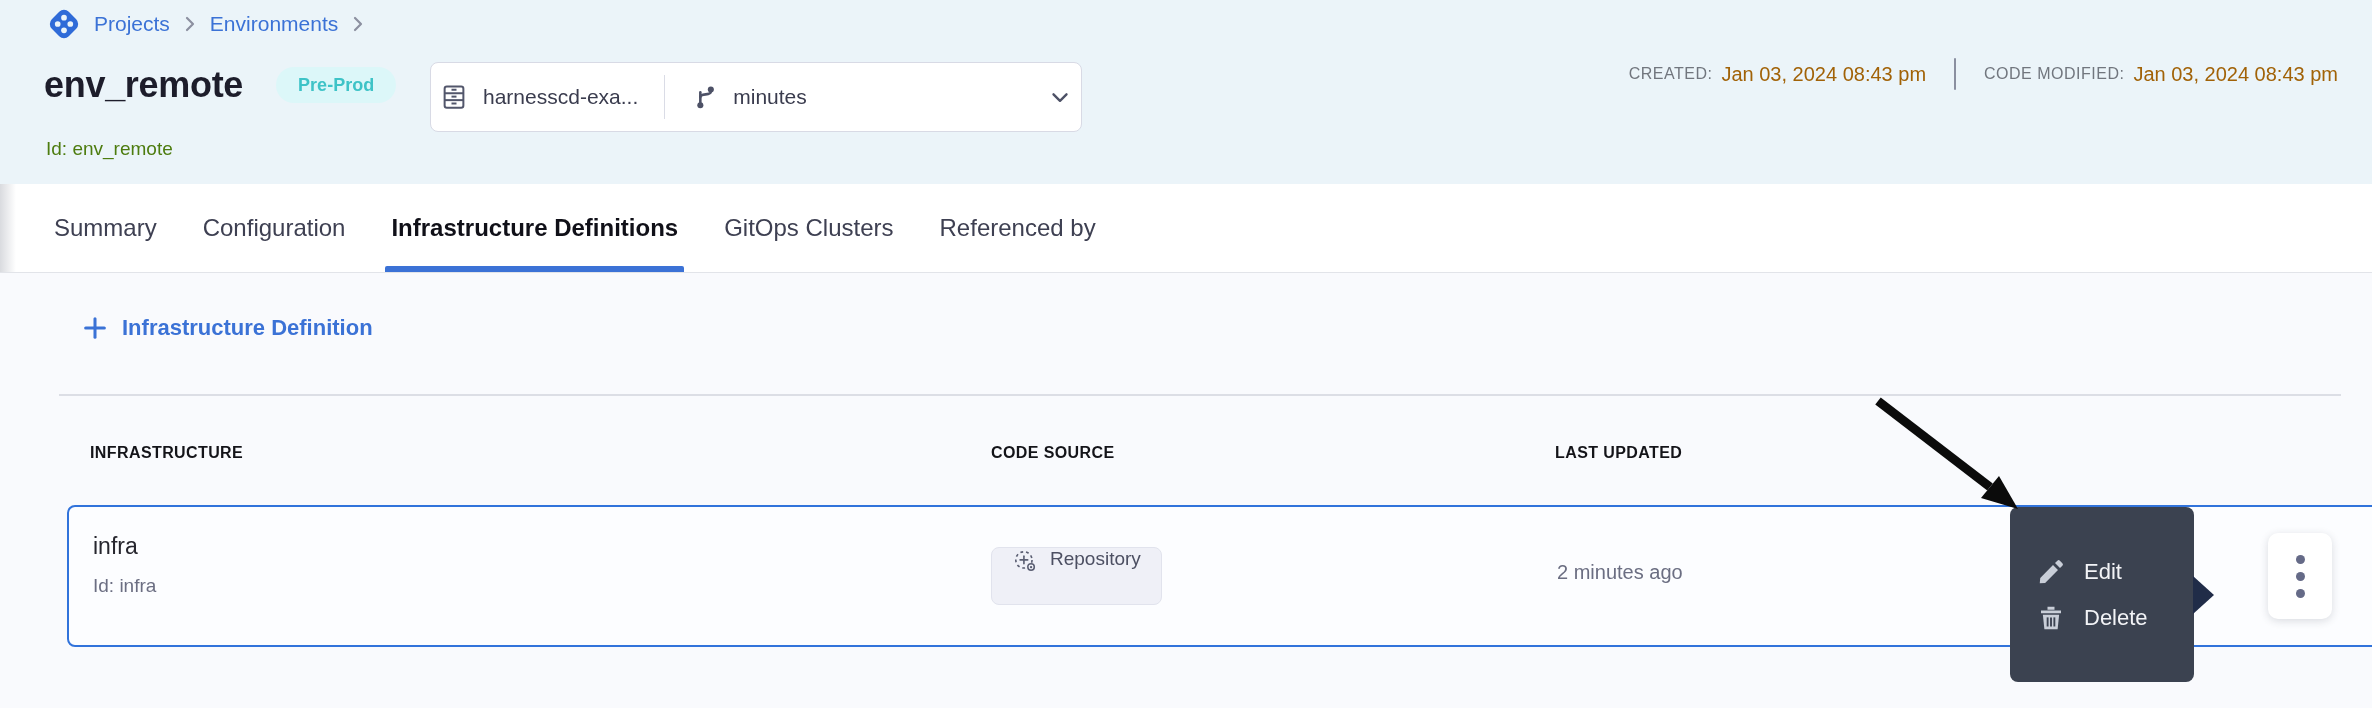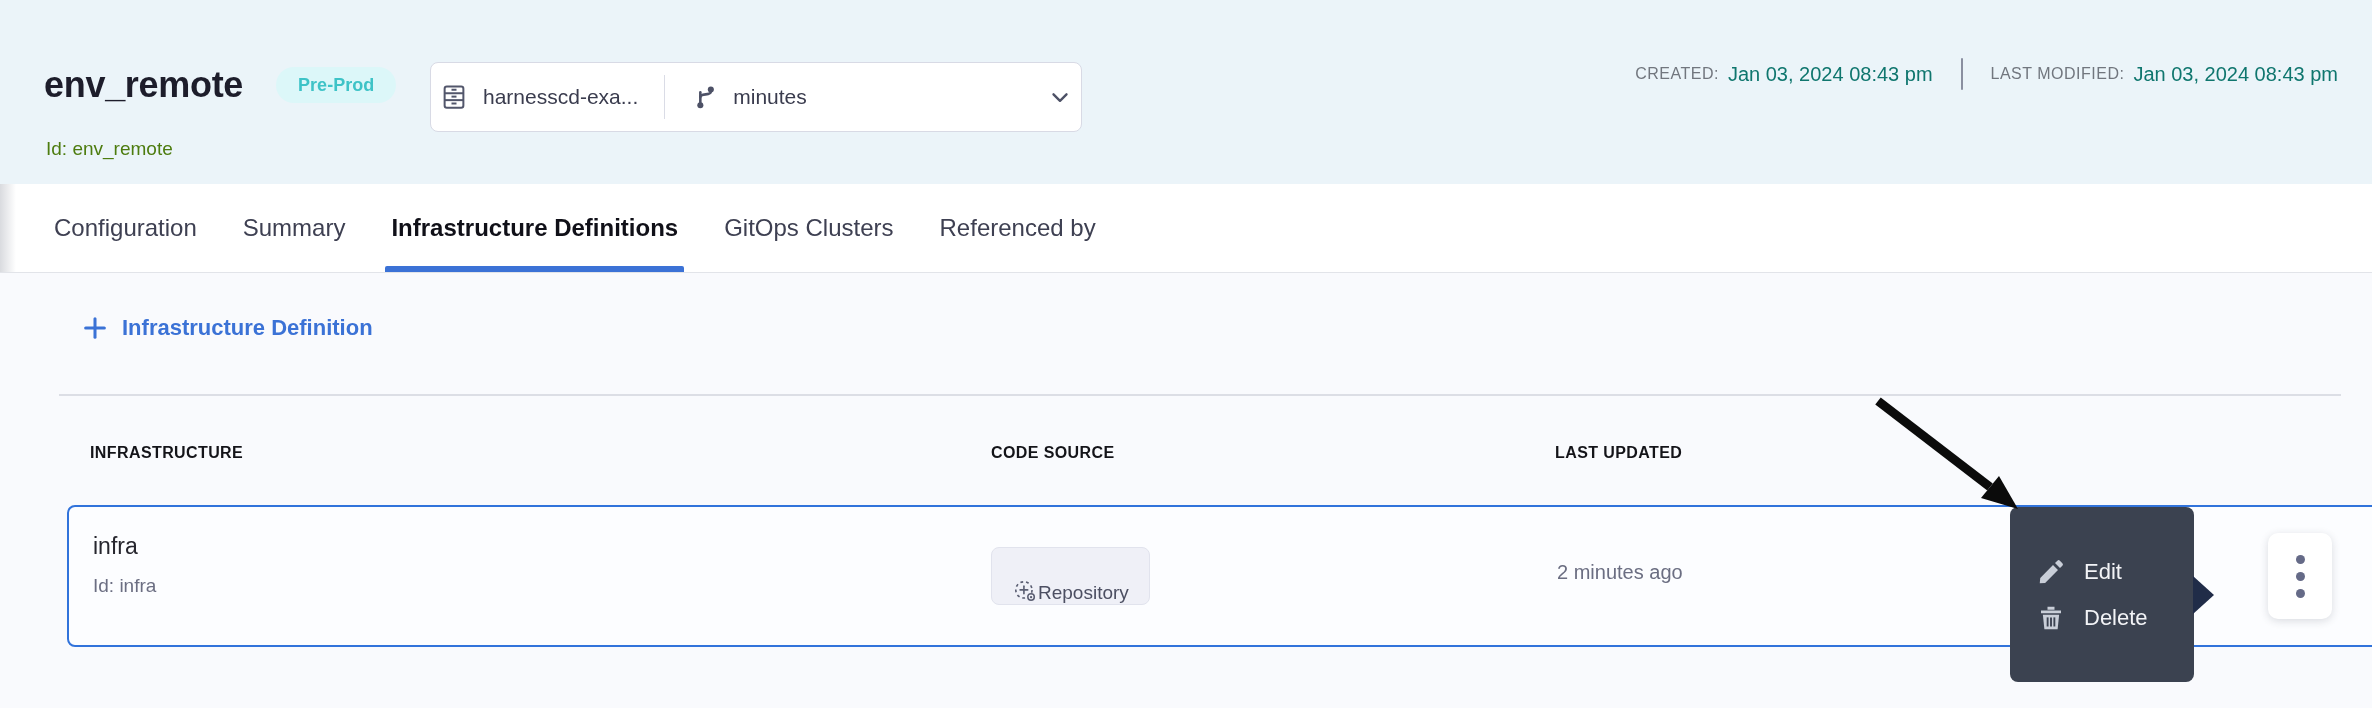"Projects" div.breadcrumb { html: none -> <div> <svg> <rect></rect> <circle></circle> <circle></circle> <circle></circle> <circle></circle> </svg> <span>Projects</span> <span> <svg> <polyline></polyline> </svg> </span> <span>Environments</span> <span> <svg> <polyline></polyline> </svg> </span> </div> }
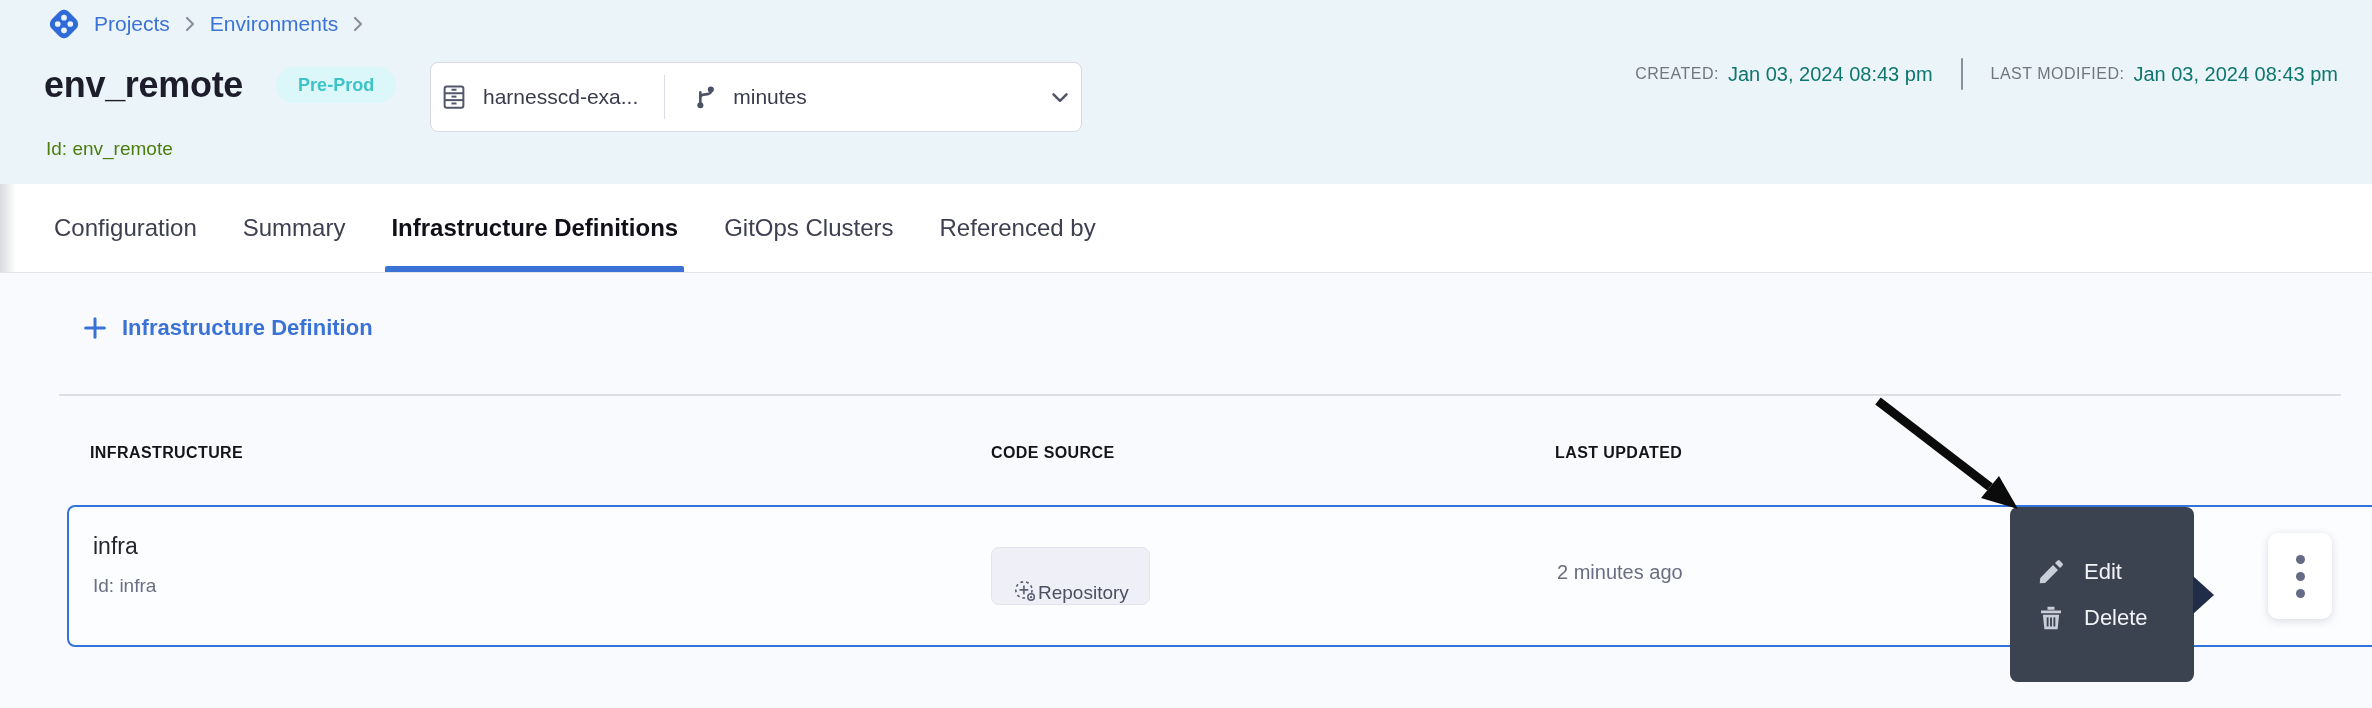"Jan 03, 2024 08:43 pm" .meta-value { color: #0f766e -> #a16207 }
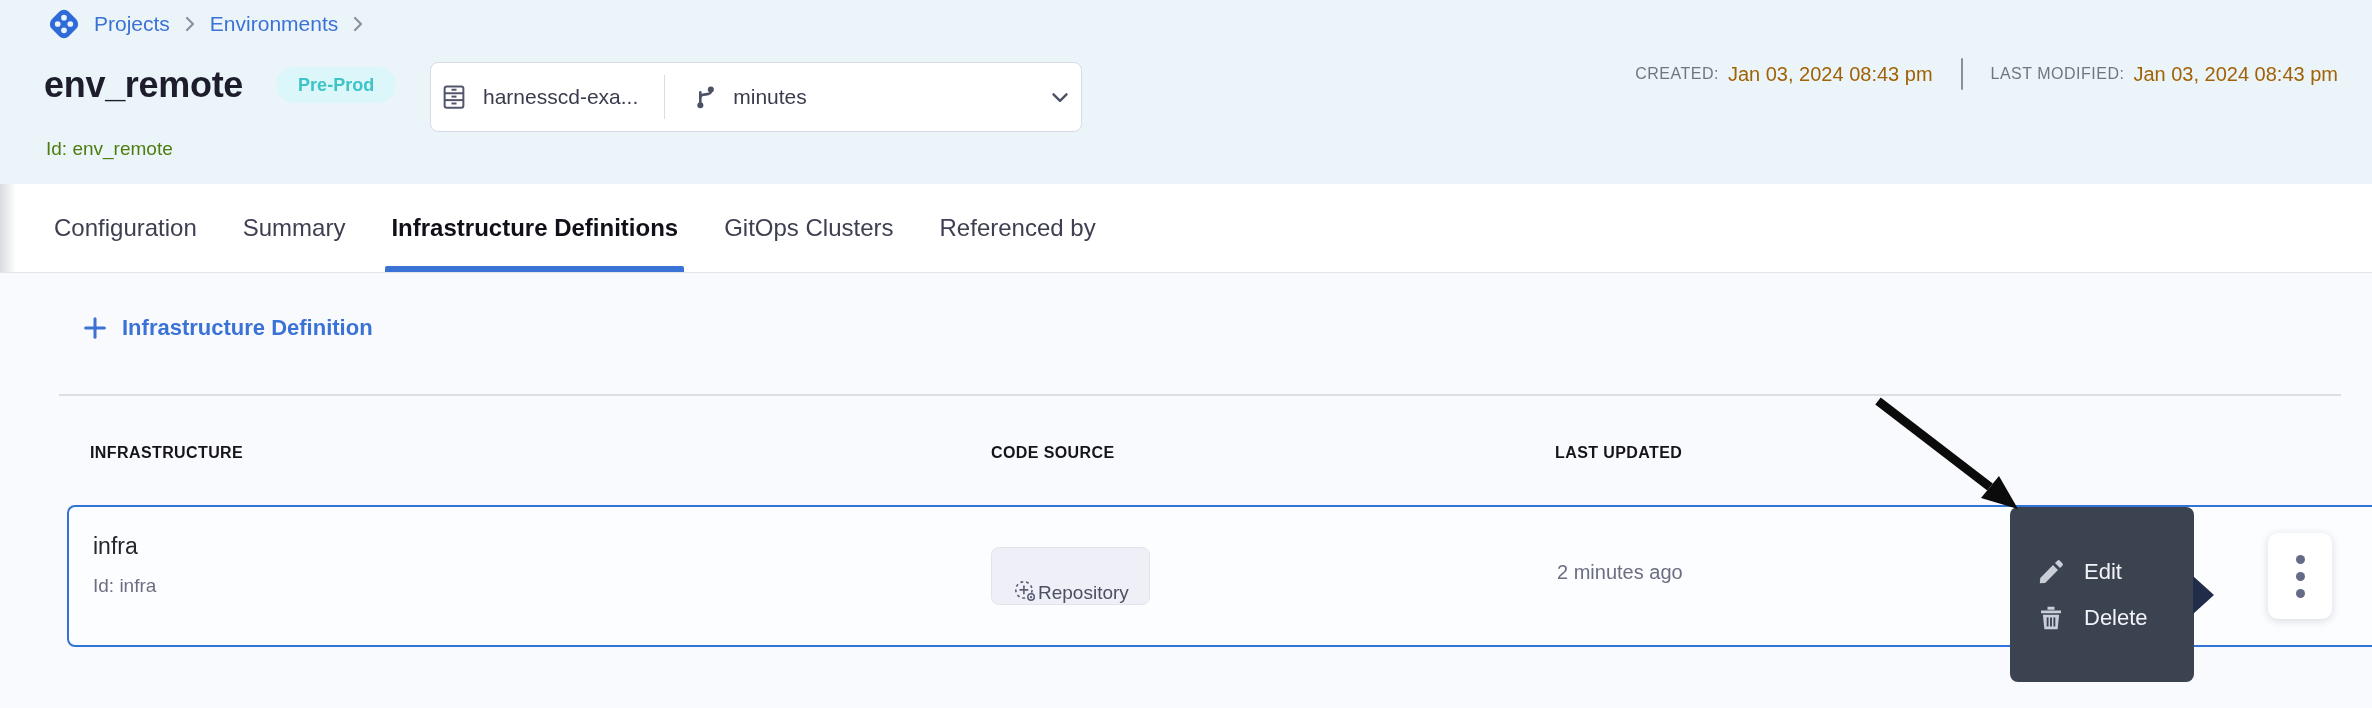"LAST MODIFIED:" span.meta-label { text: LAST -> CODE }
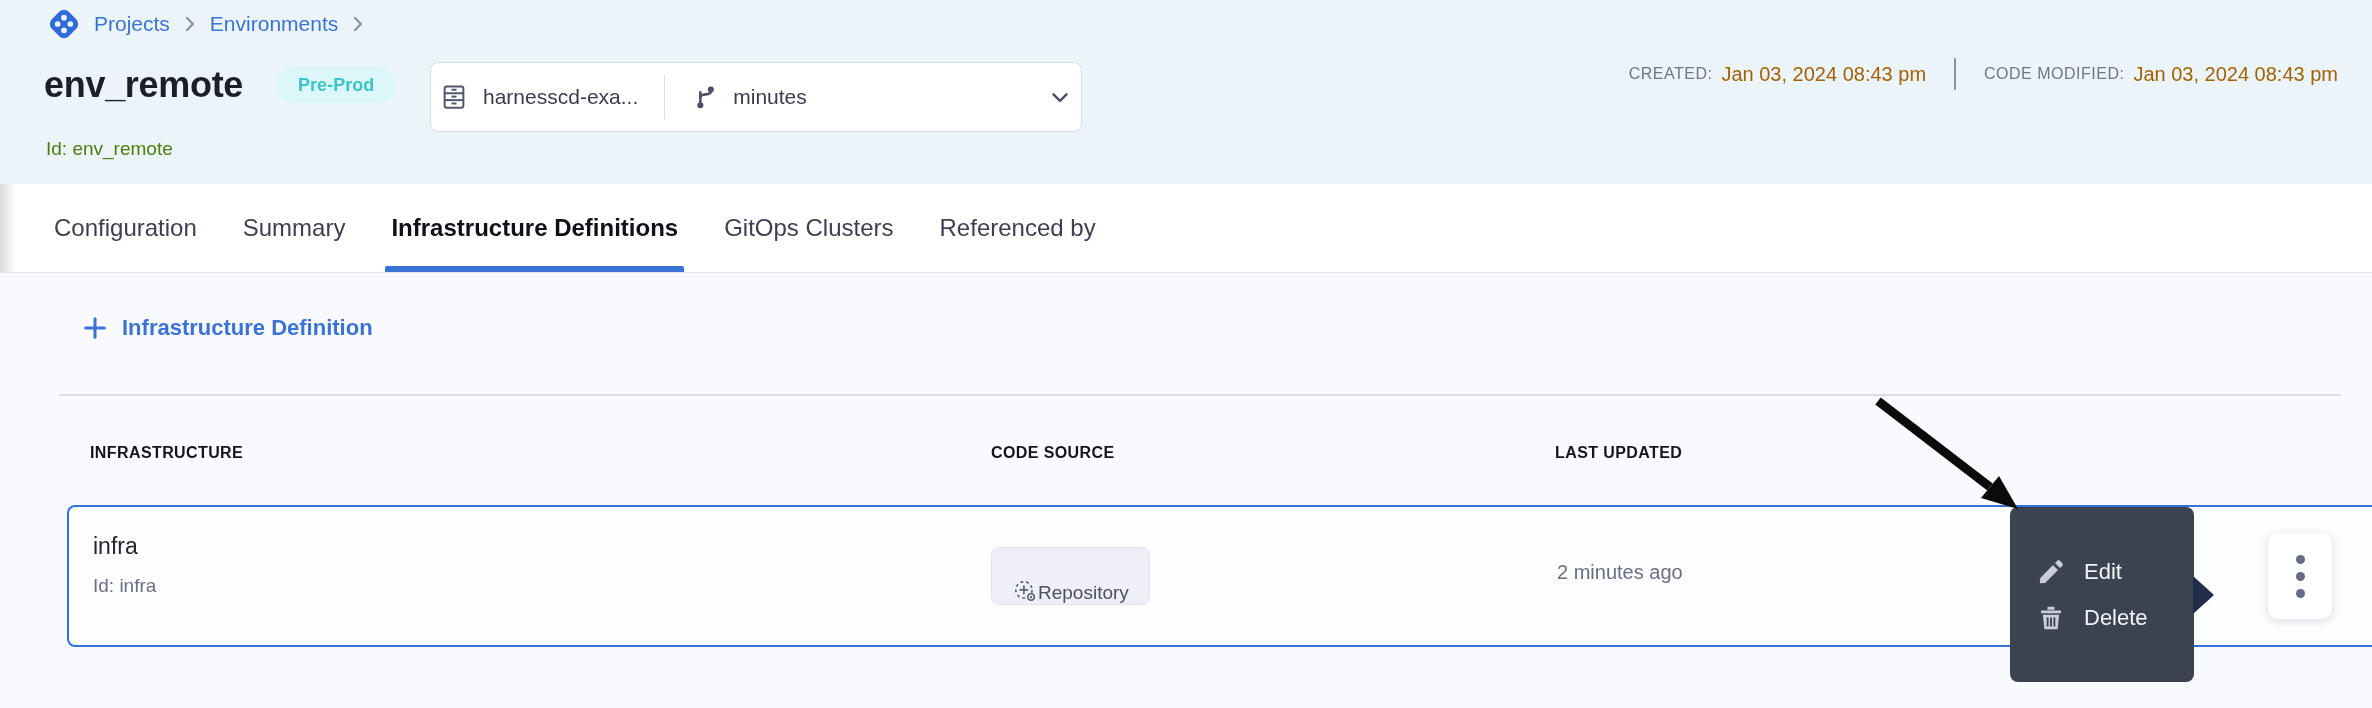"Configuration" div.tab { order: before "Summary" -> after "Summary" }
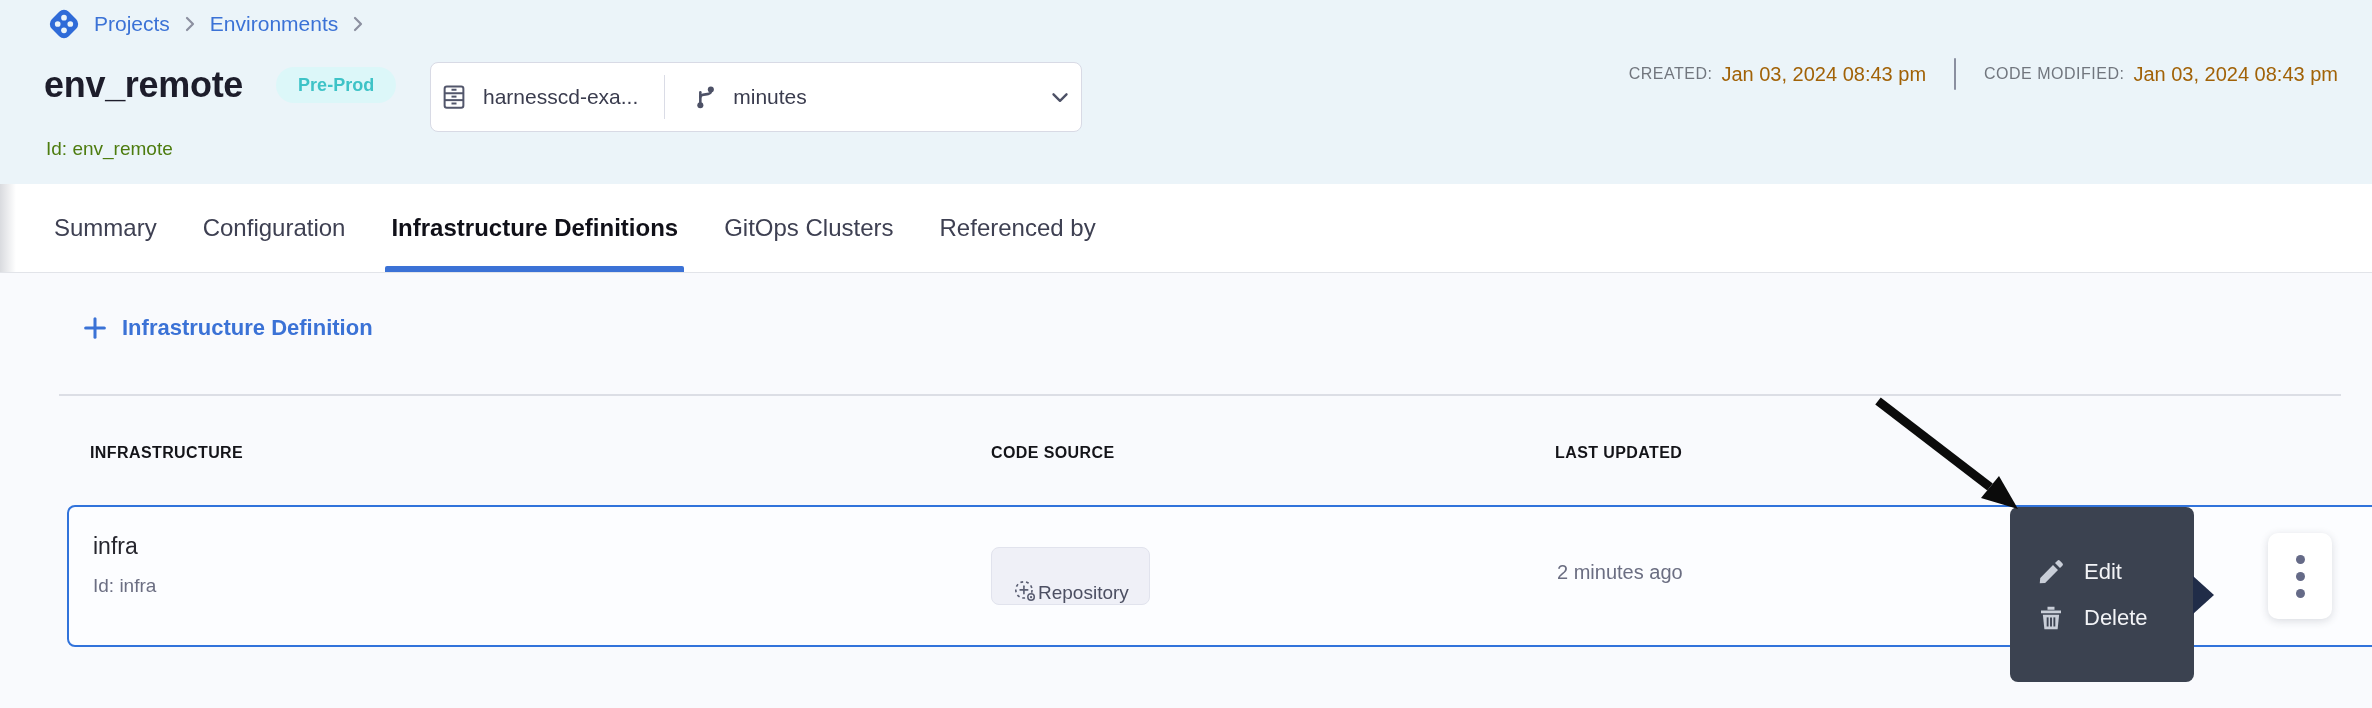"Repository" .code-chip { align-items: flex-end -> flex-start; gap: none -> 12px }
